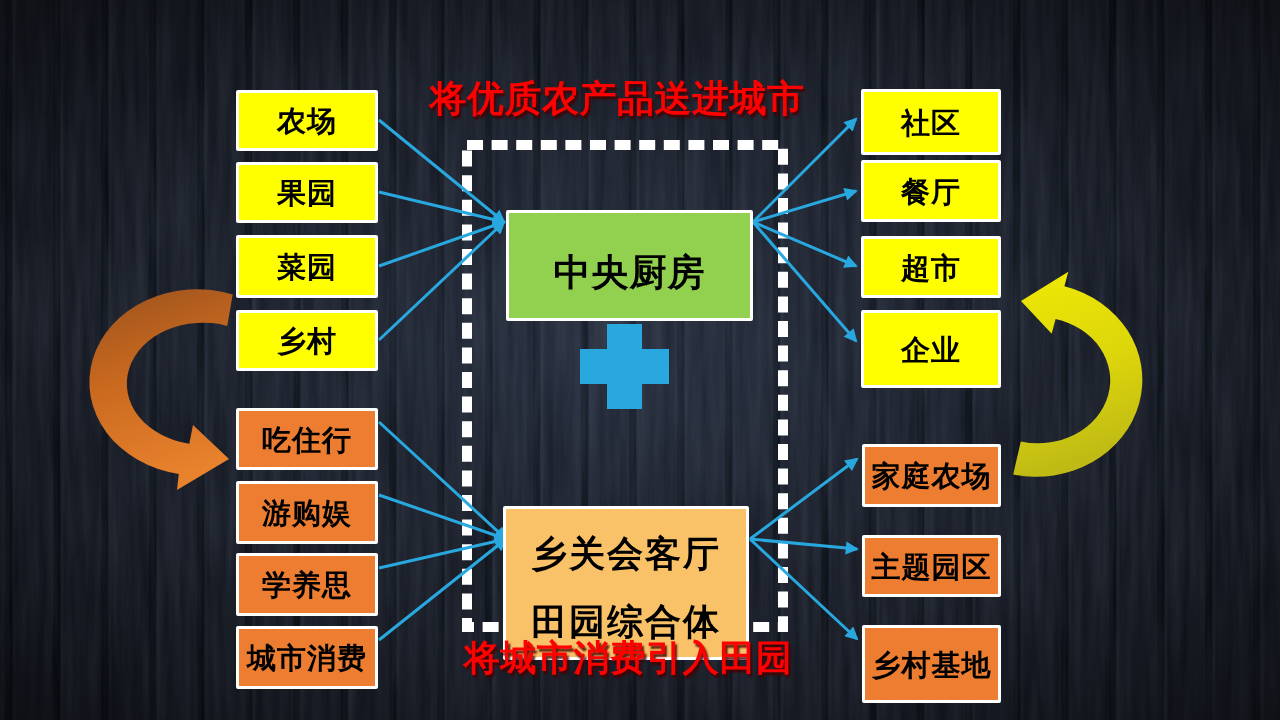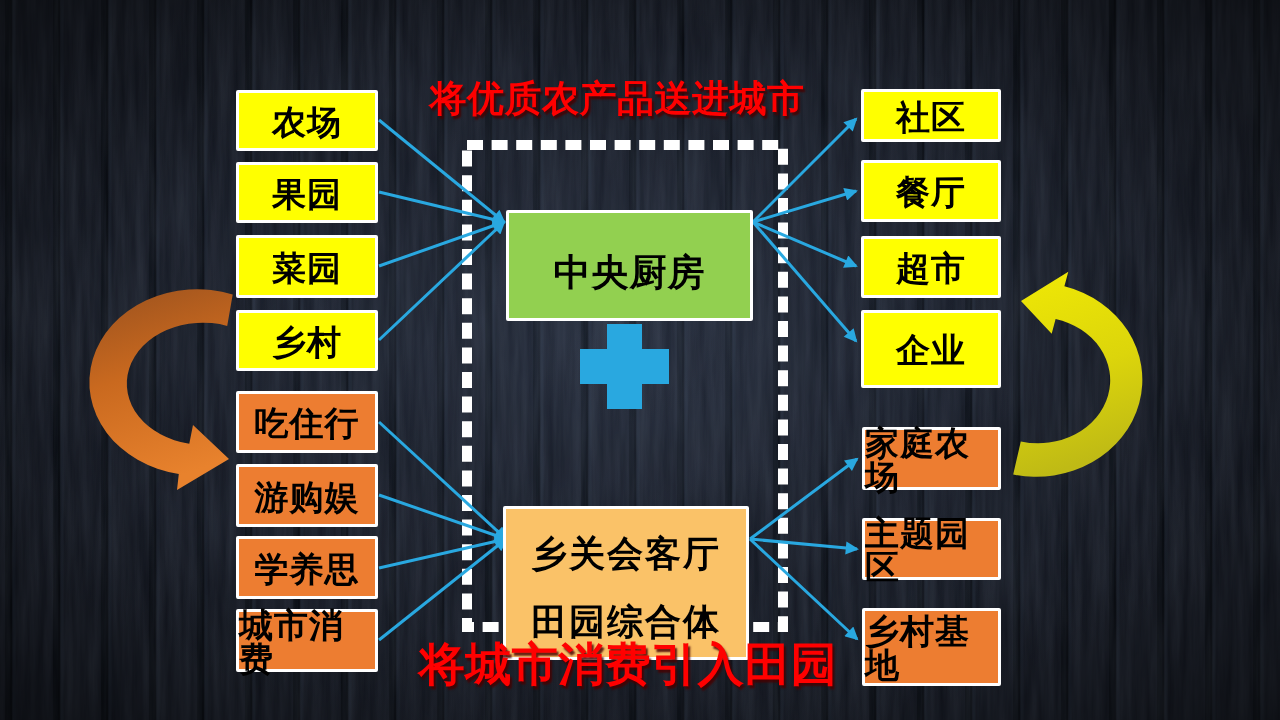"农场" .node { font-size: 34px -> 29px }
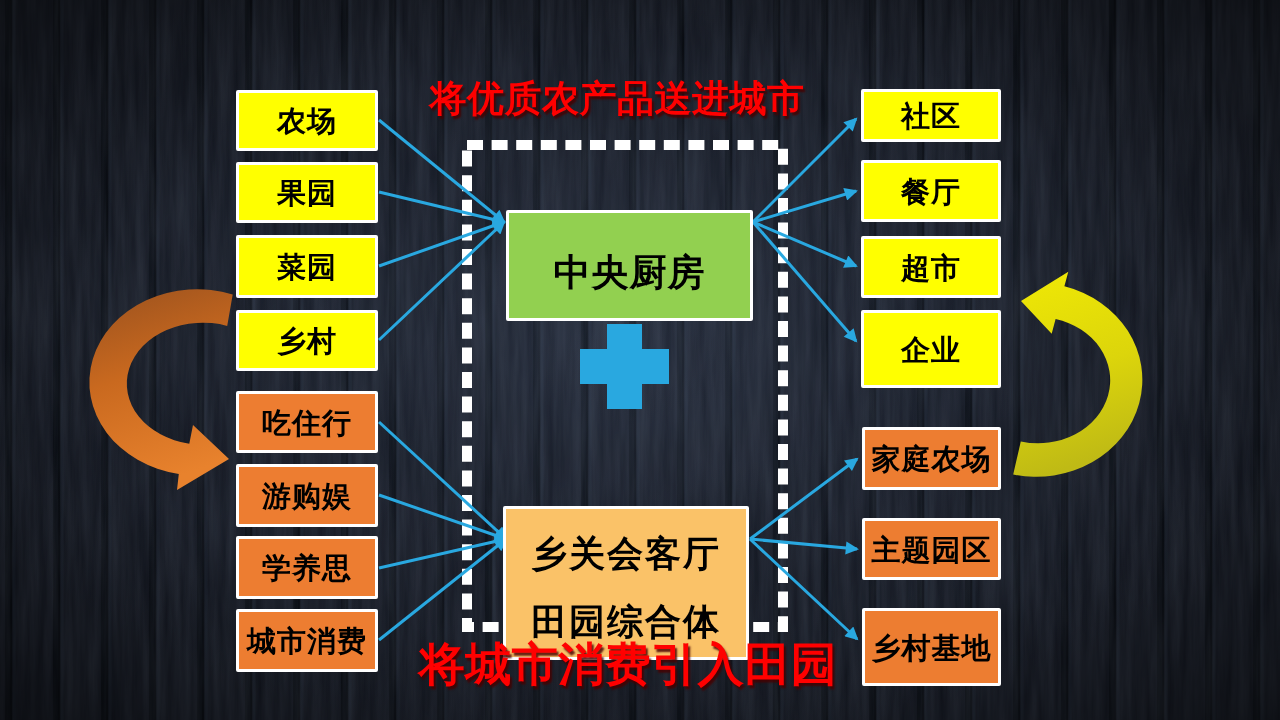"社区" div.node { height: 53px -> 66px }
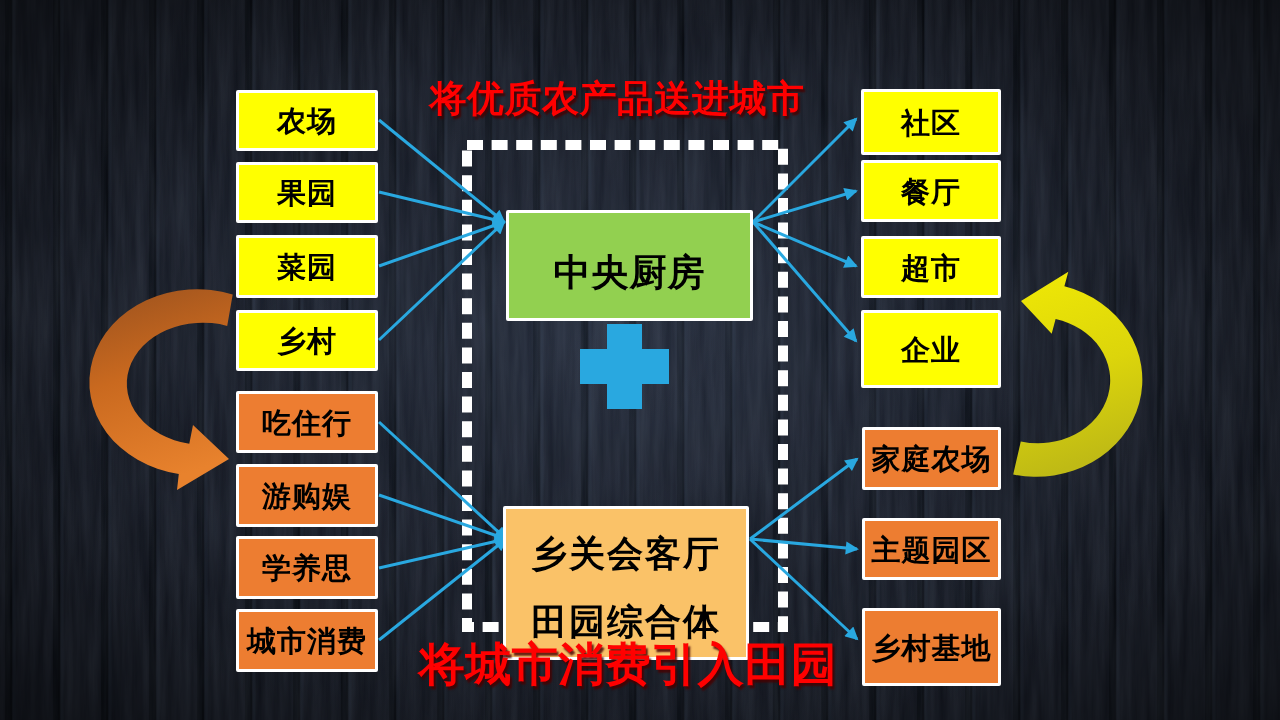"吃住行" .node.orange { margin-top: none -> 17px }
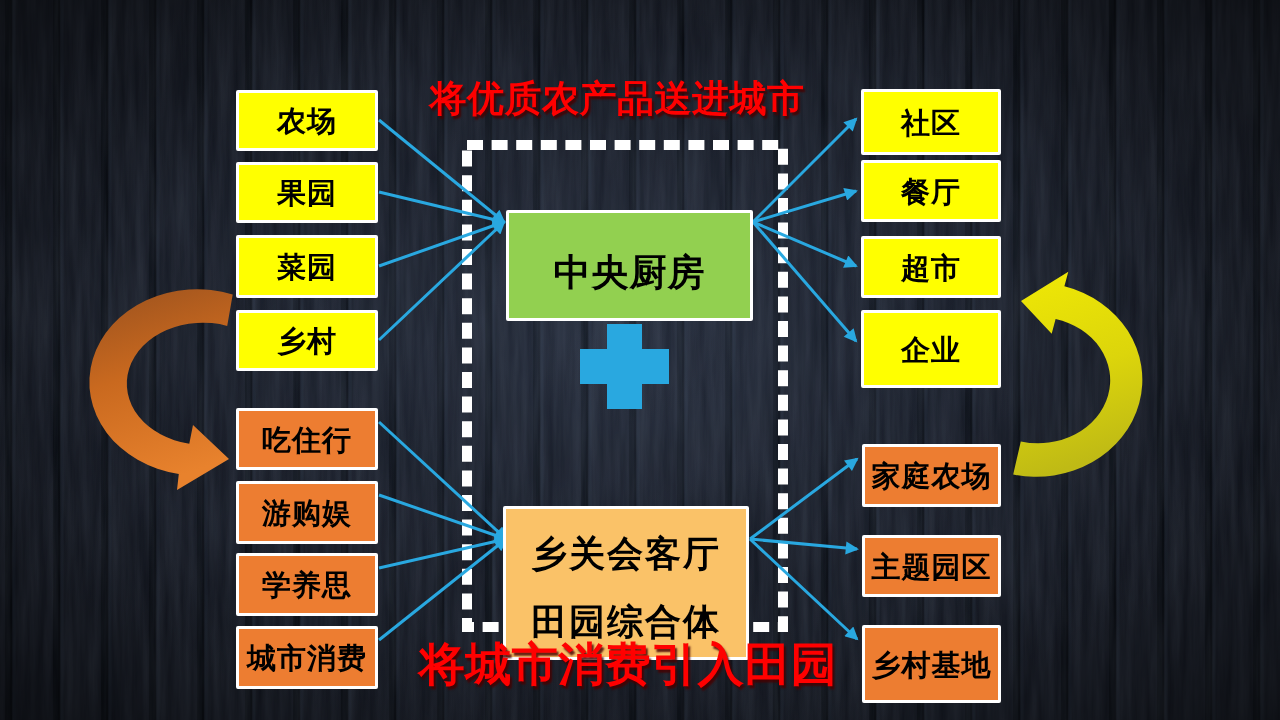"将城市消费引入田园" .title.bottom { font-size: 46px -> 36px }
